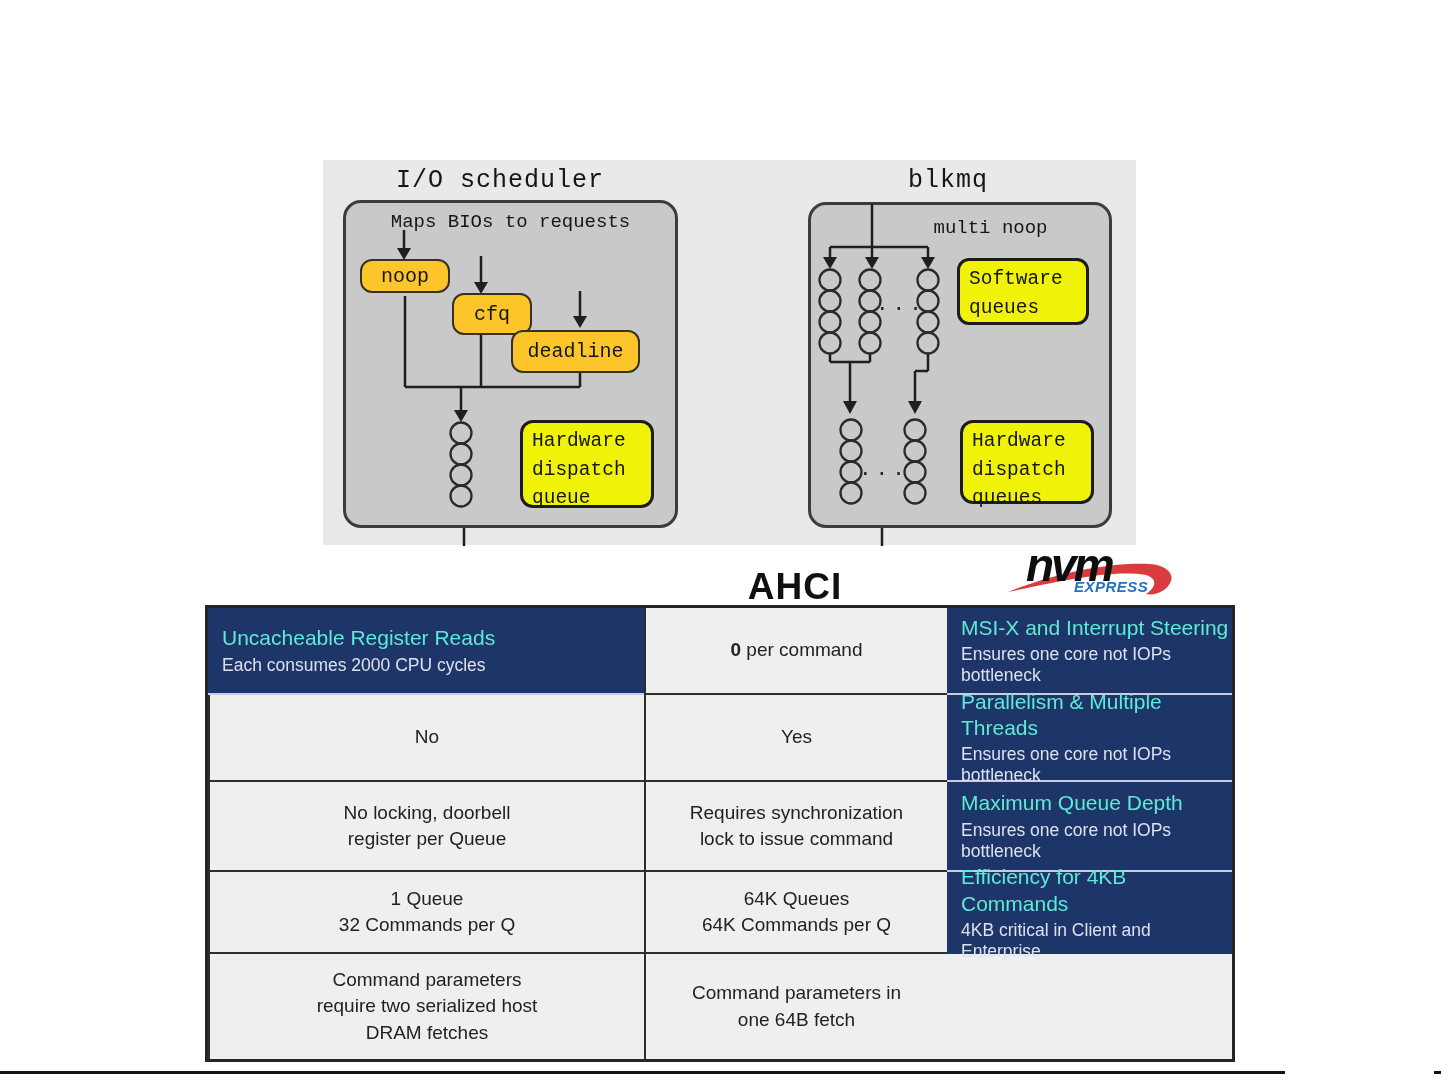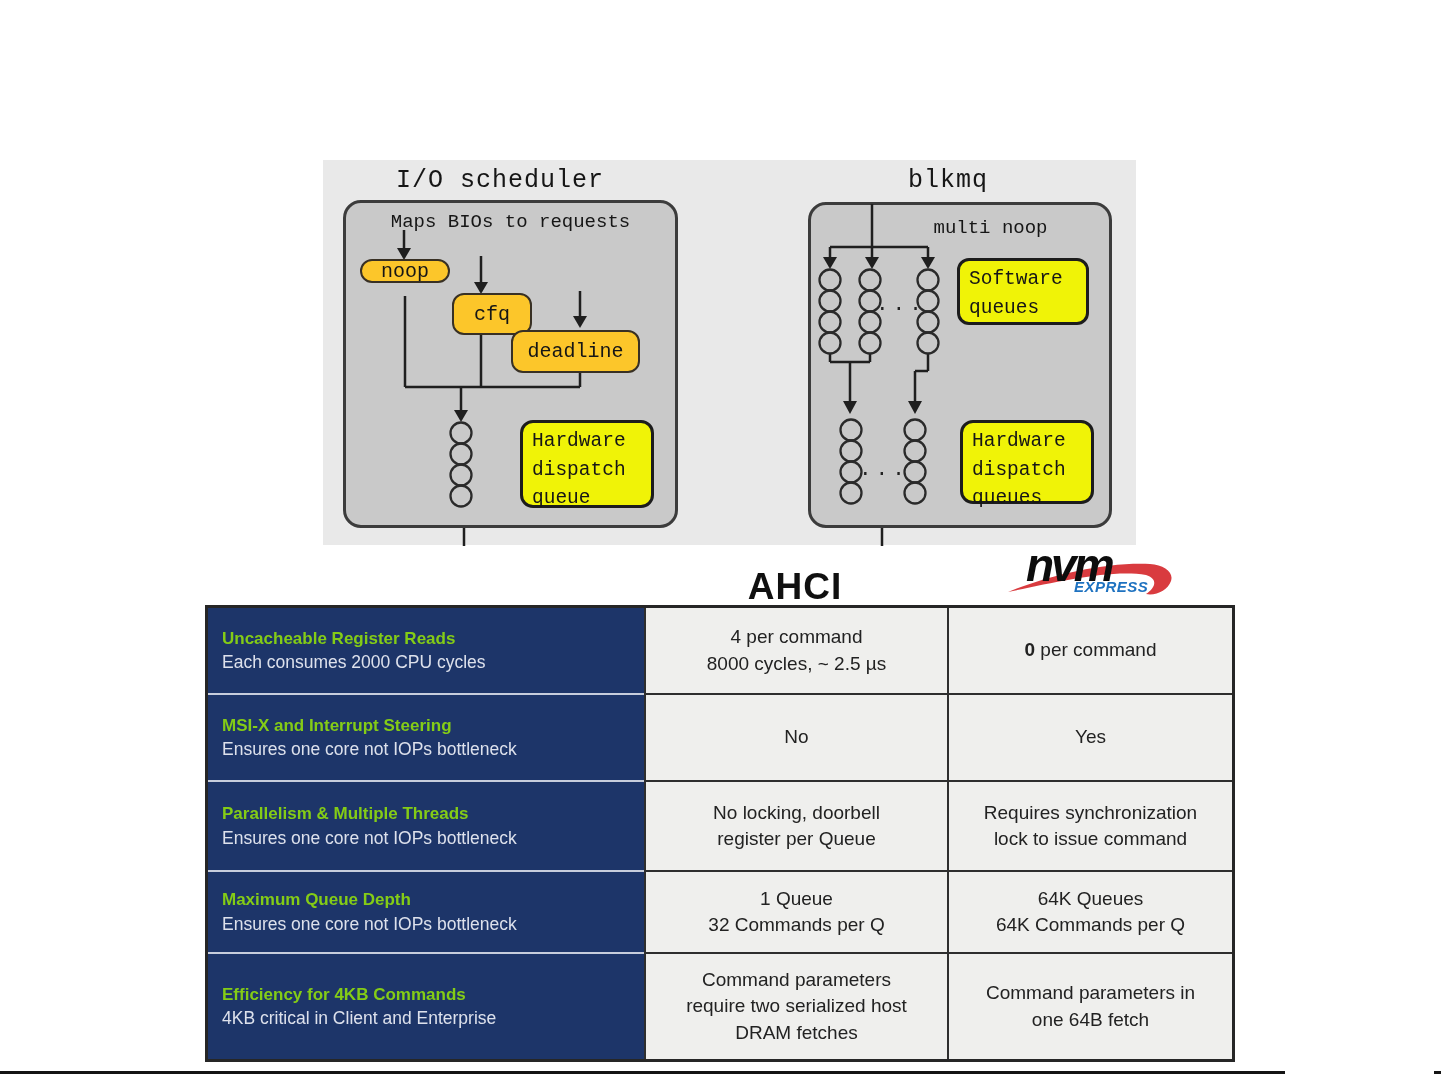"noop" div.abs { height: 24px -> 34px }
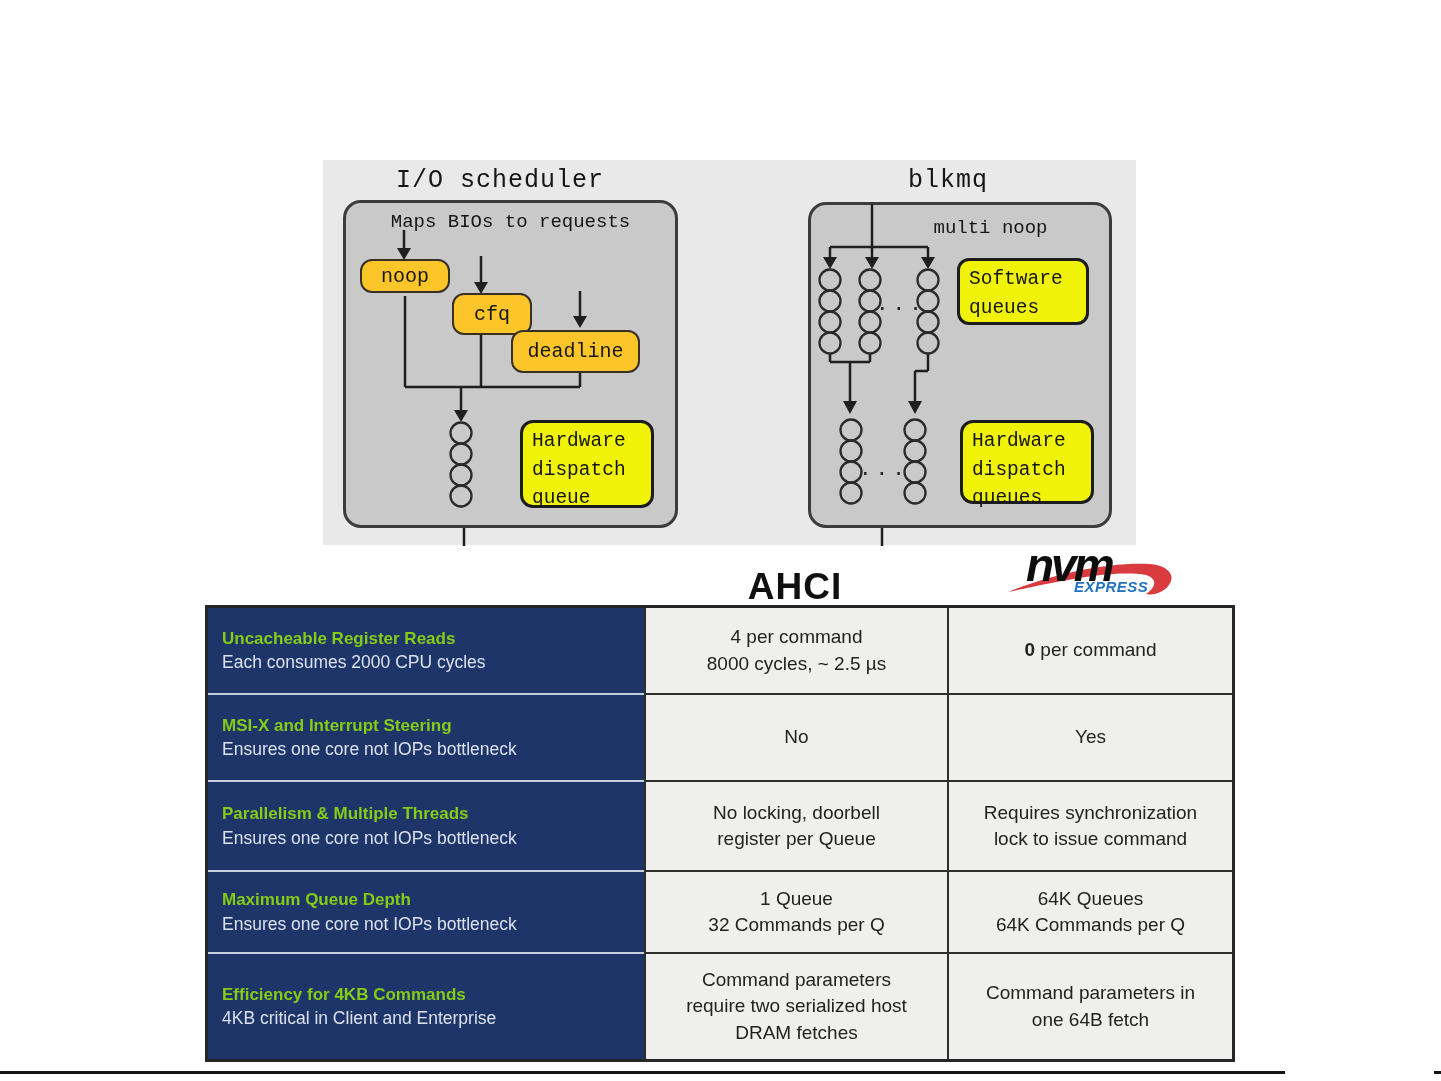"Uncacheable Register Reads" .lab .t { color: #84cc16 -> #5eead4; font-size: 17px -> 21px; font-weight: bold -> normal }
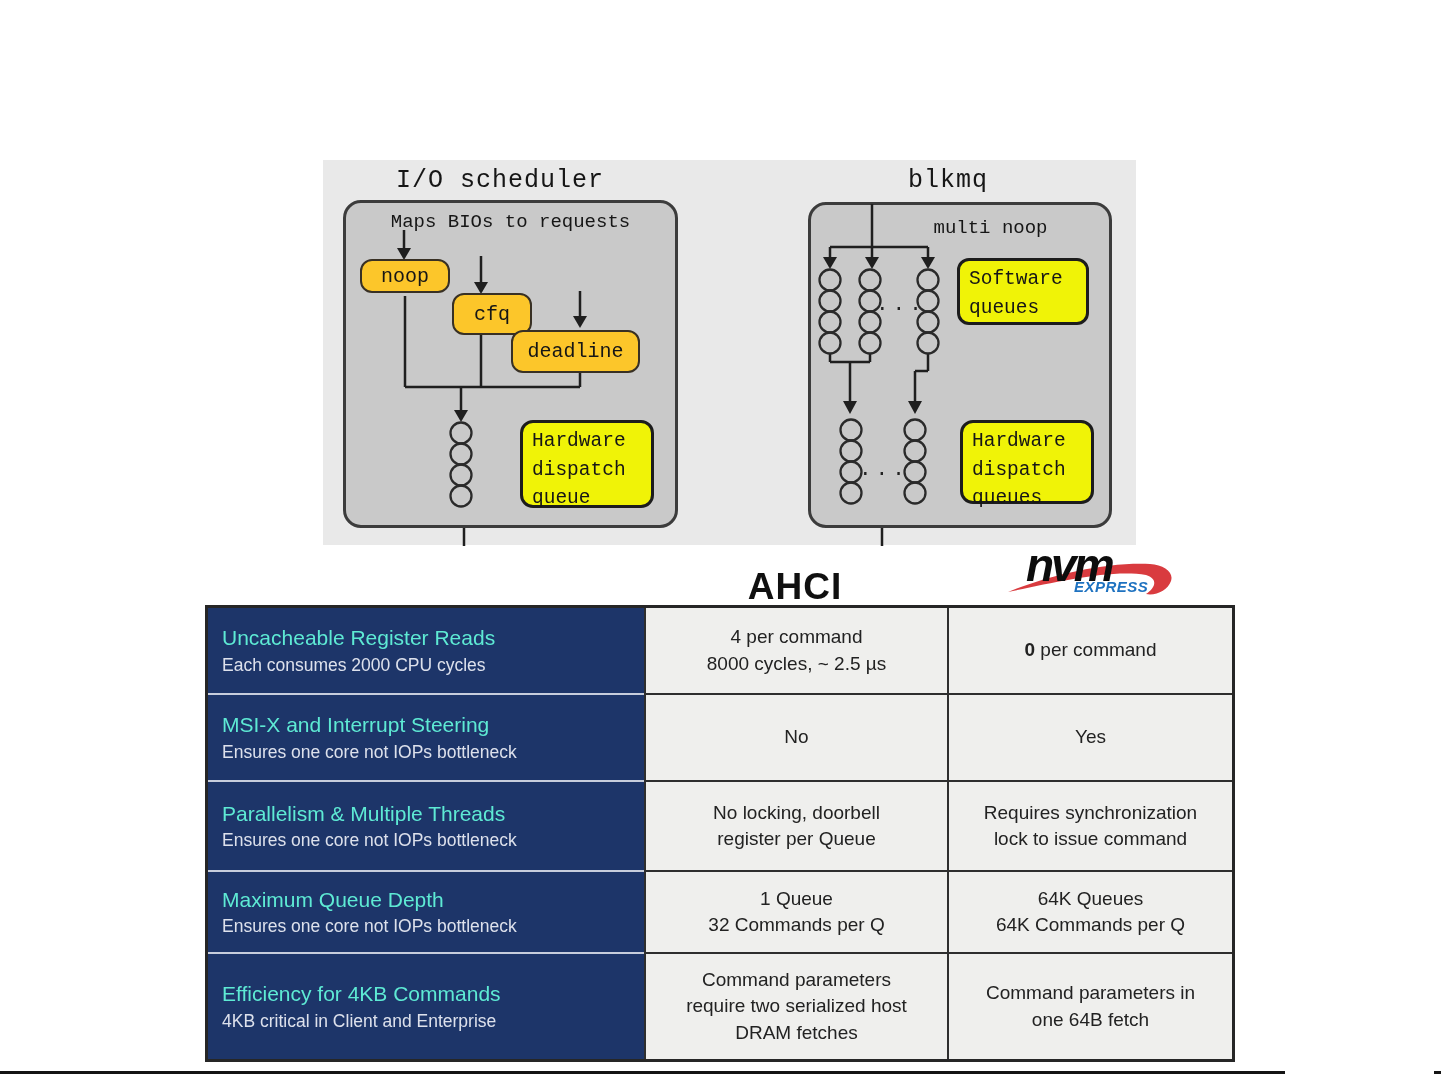"4 per command" div.cell { html: <div>4 per command 8000 cycles, ~ 2.5 µs</div> -> none }
